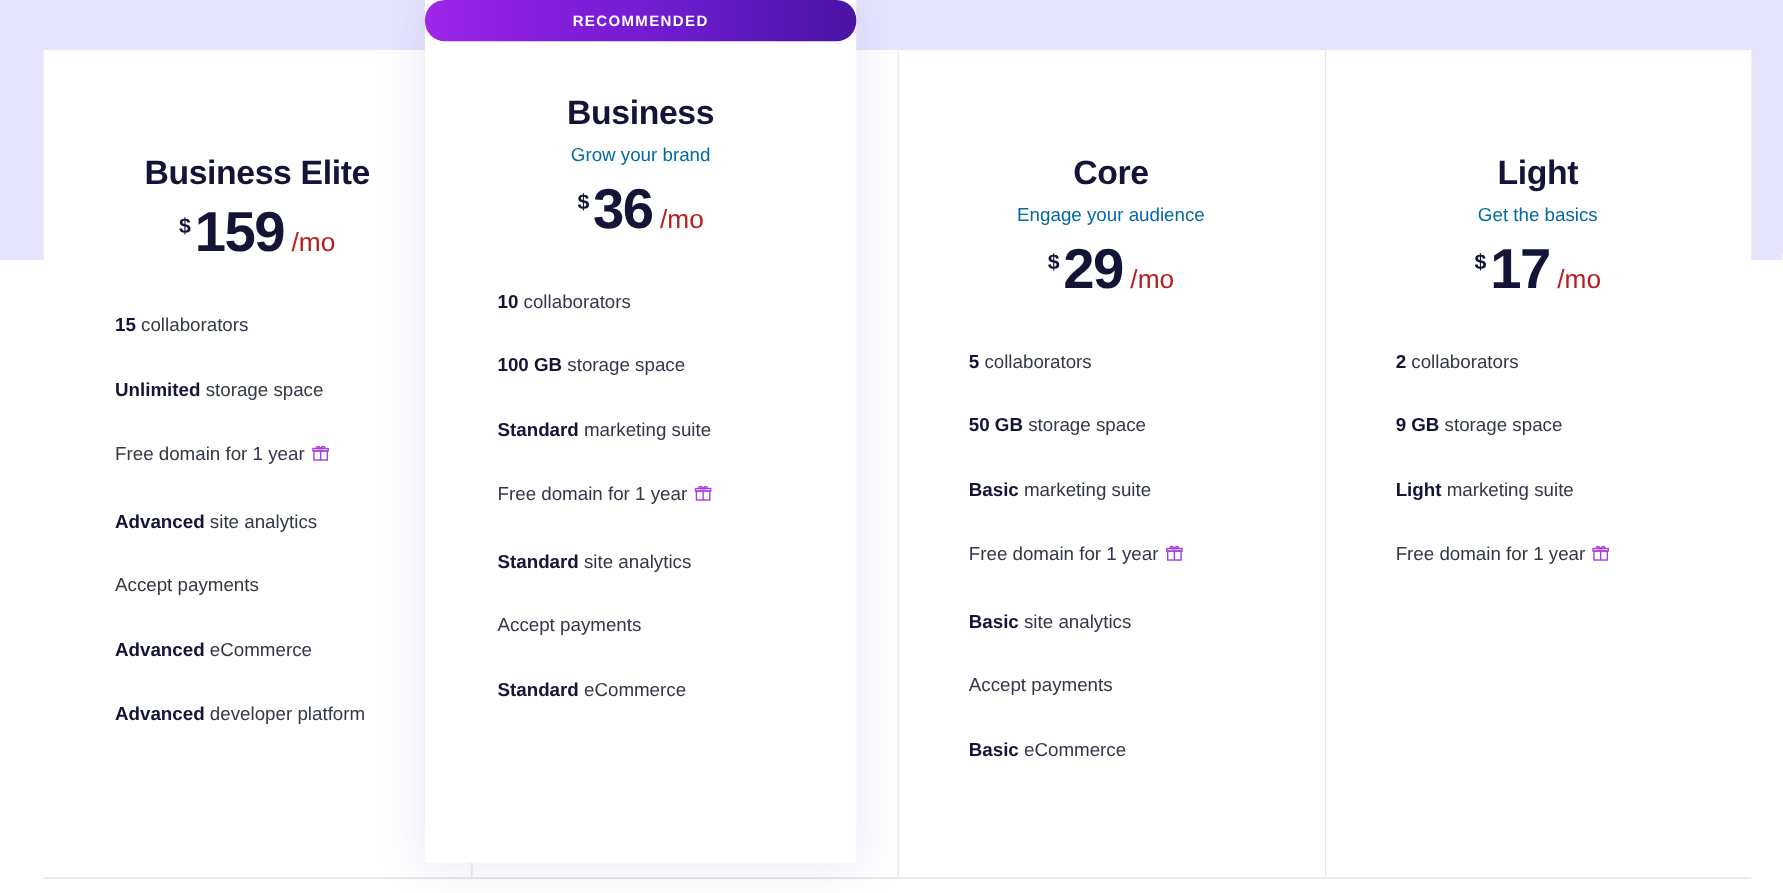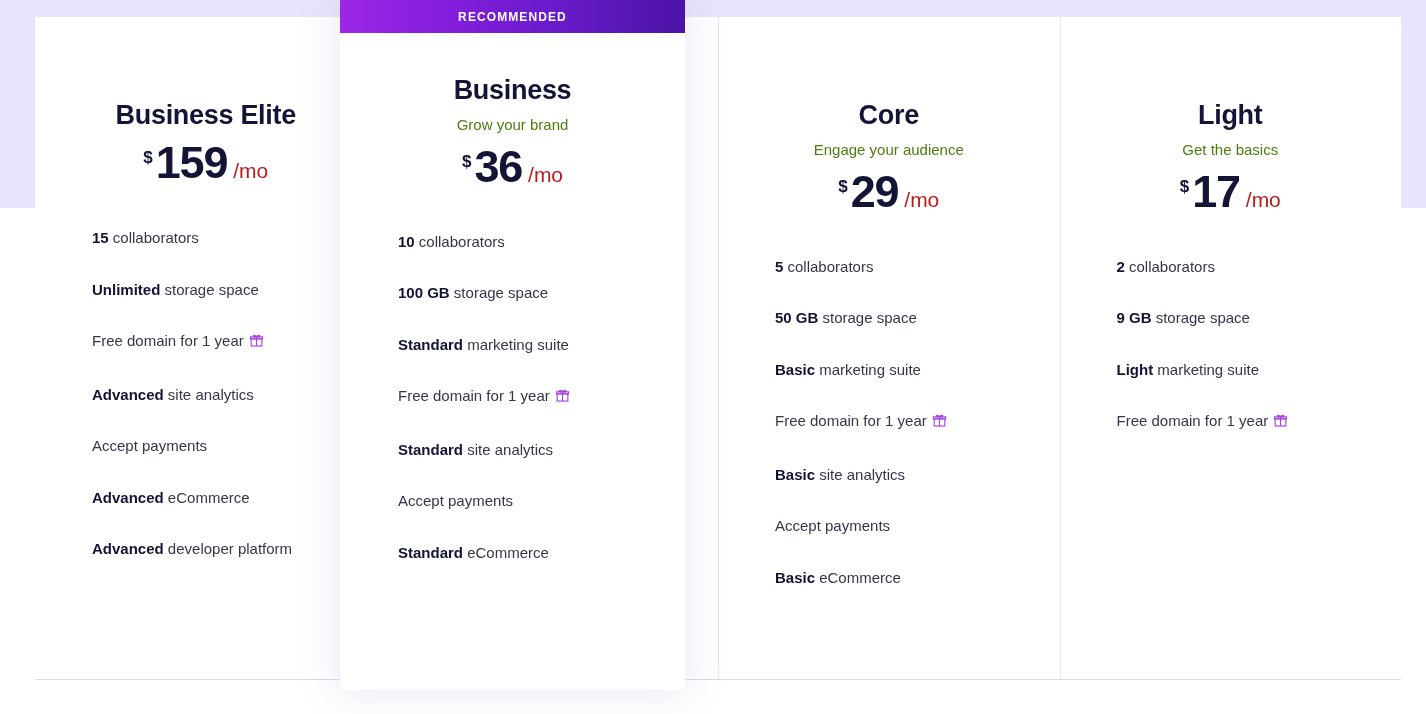"RECOMMENDED" .badge { border-radius: none -> 16px }
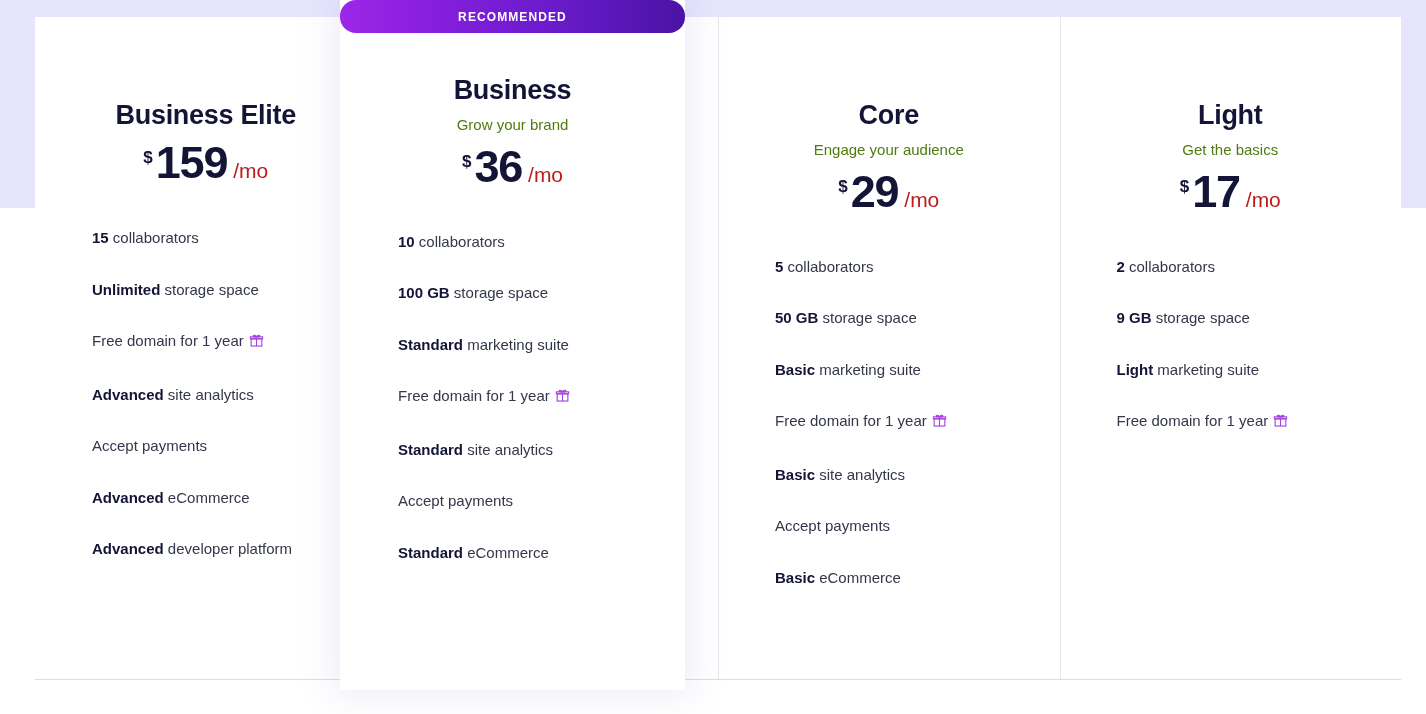"Business Elite" .panel { top: 17px -> 40px }
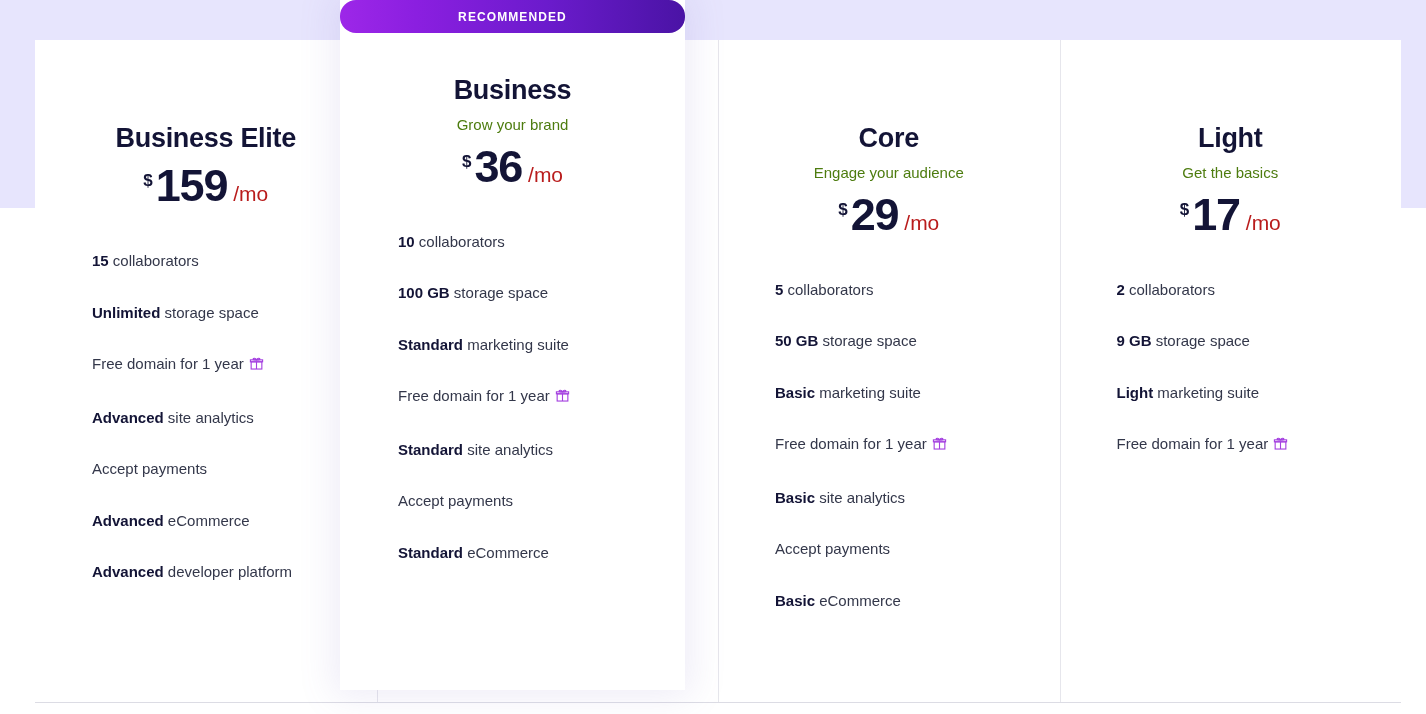"Grow your brand" .plan-tagline { color: #4d7c0f -> #0369a1 }
